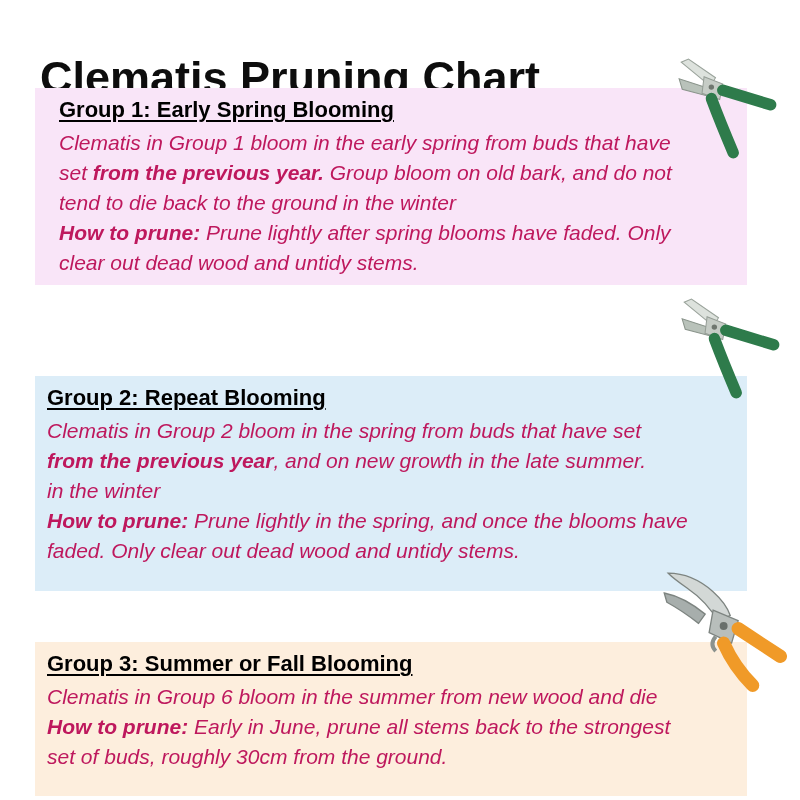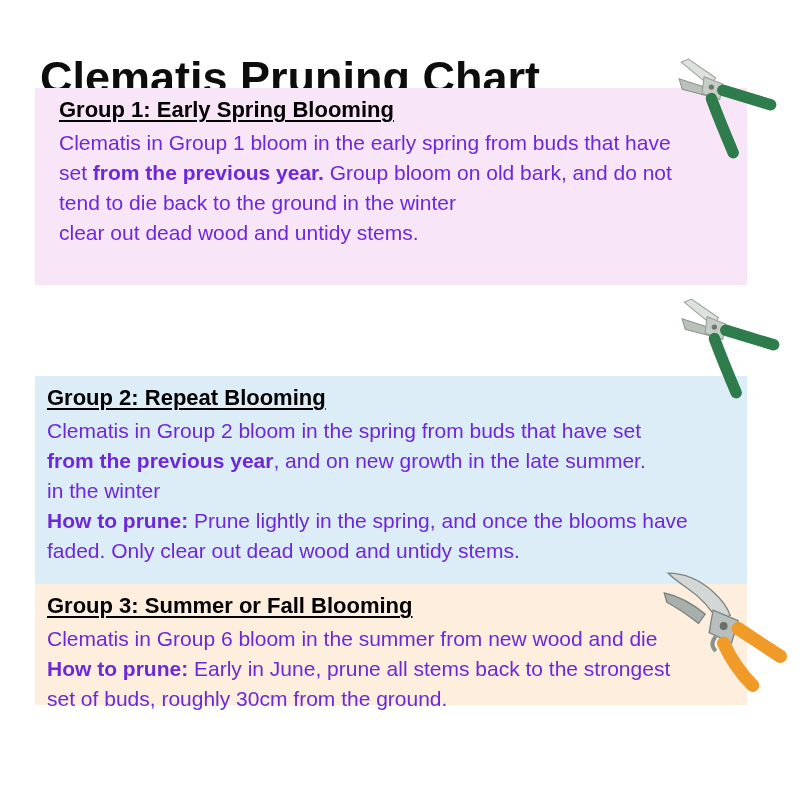"Clematis in Group 1 bloom" .card-body { color: #6d28d9 -> #be185d; font-style: none -> italic }
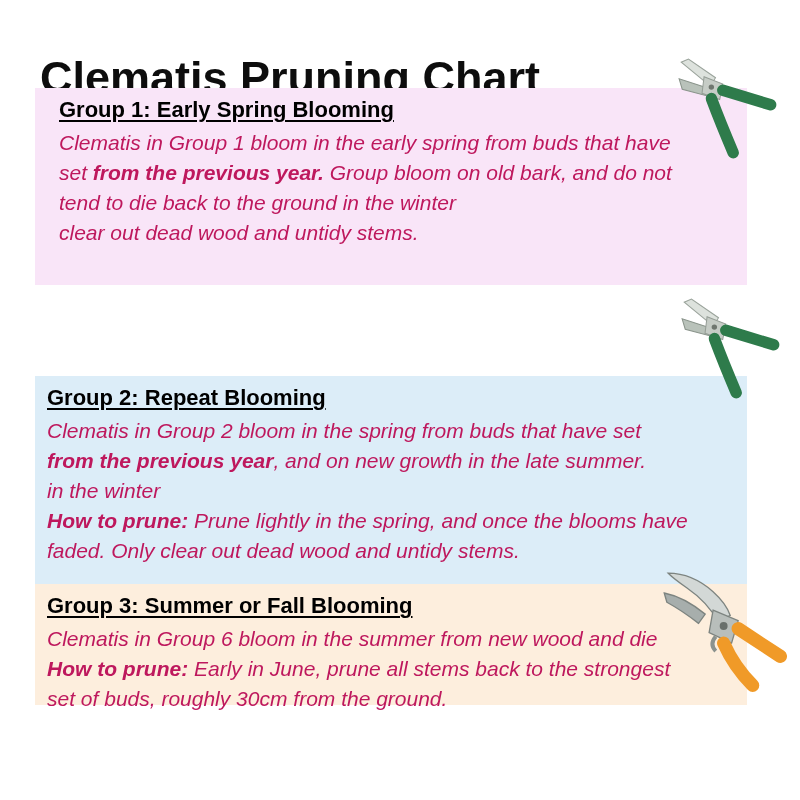"How to prune: Prune lightly after" div.tline { html: none -> <div><span>How to prune:</span><span> Prune lightly after spring blooms have faded. Only</span></div> }
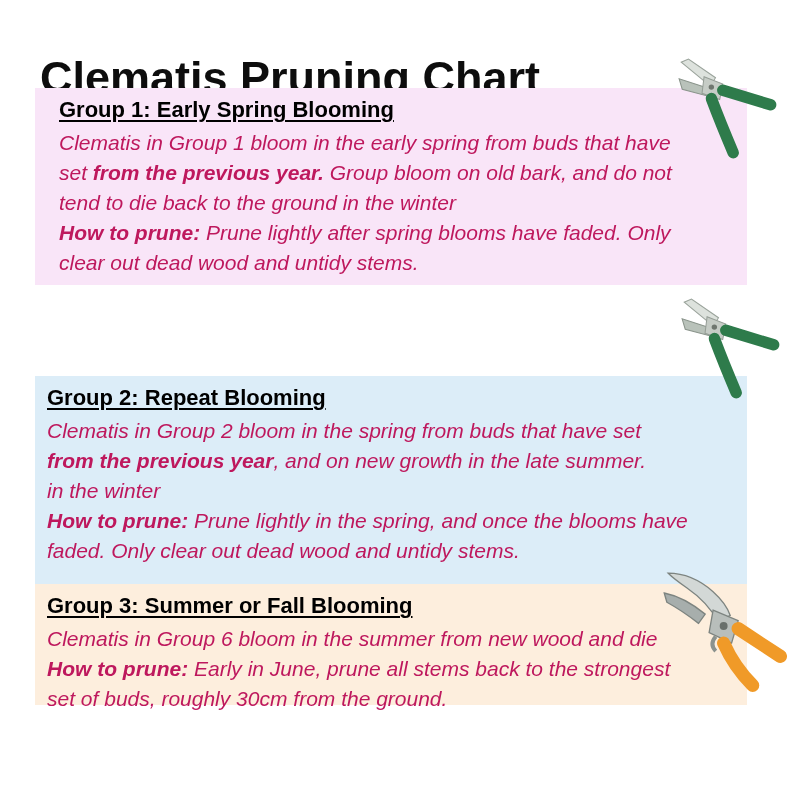"Group 3: Summer or Fall" .card-3 { height: 121px -> 154px; top: 584px -> 642px }
